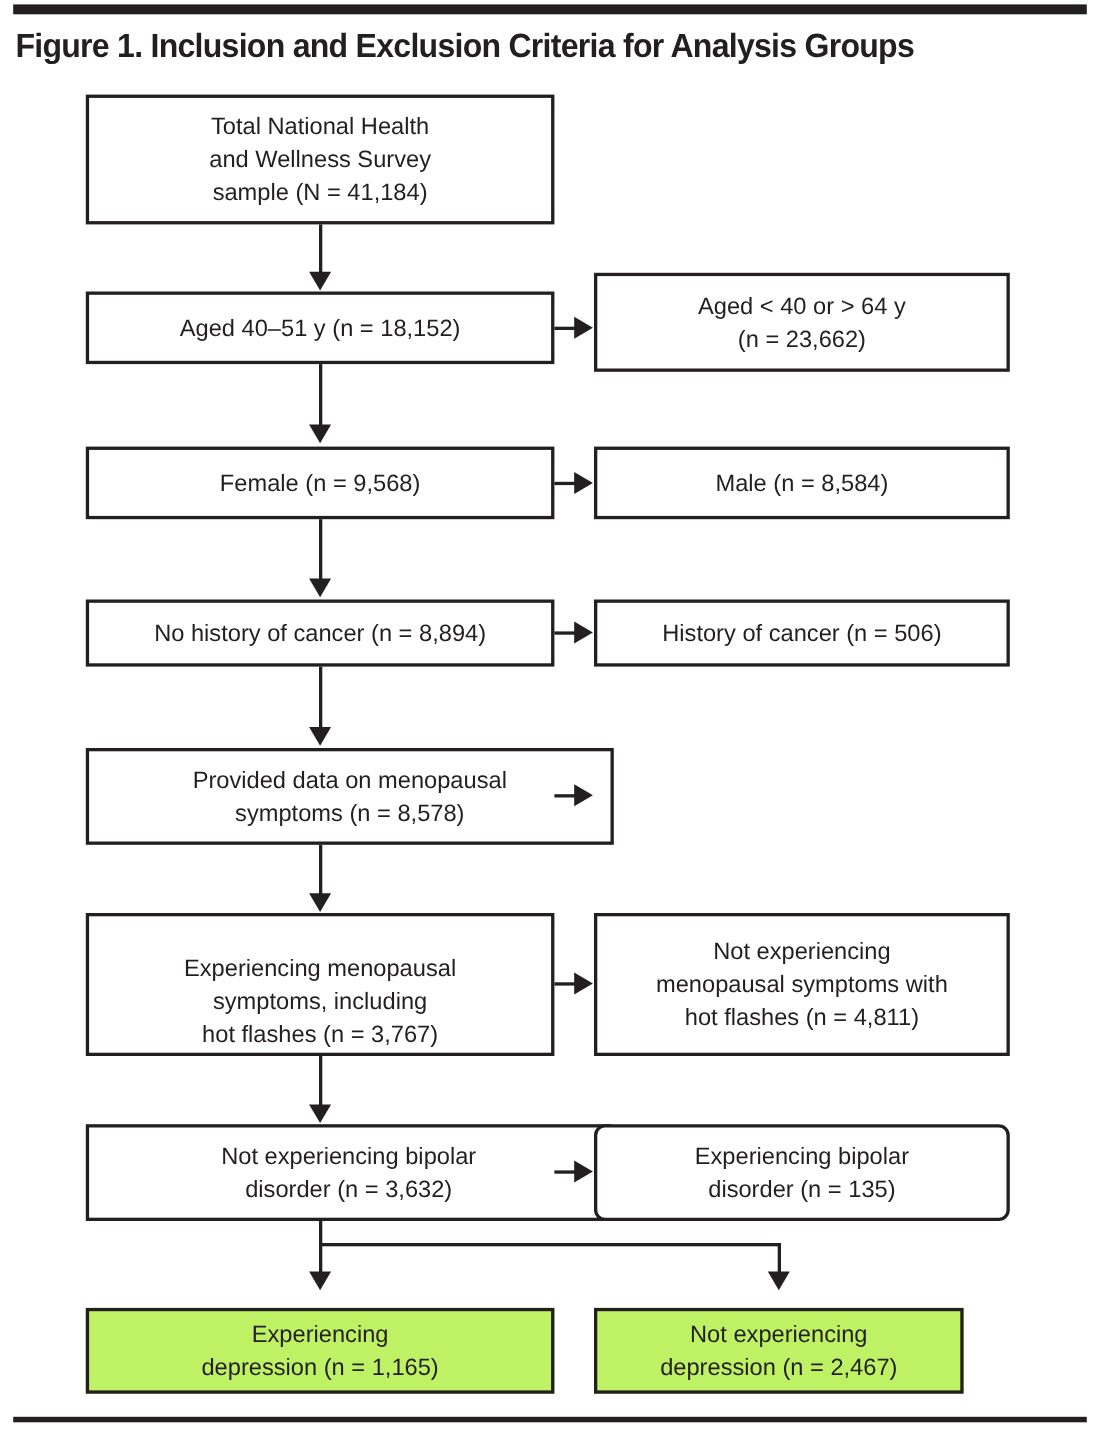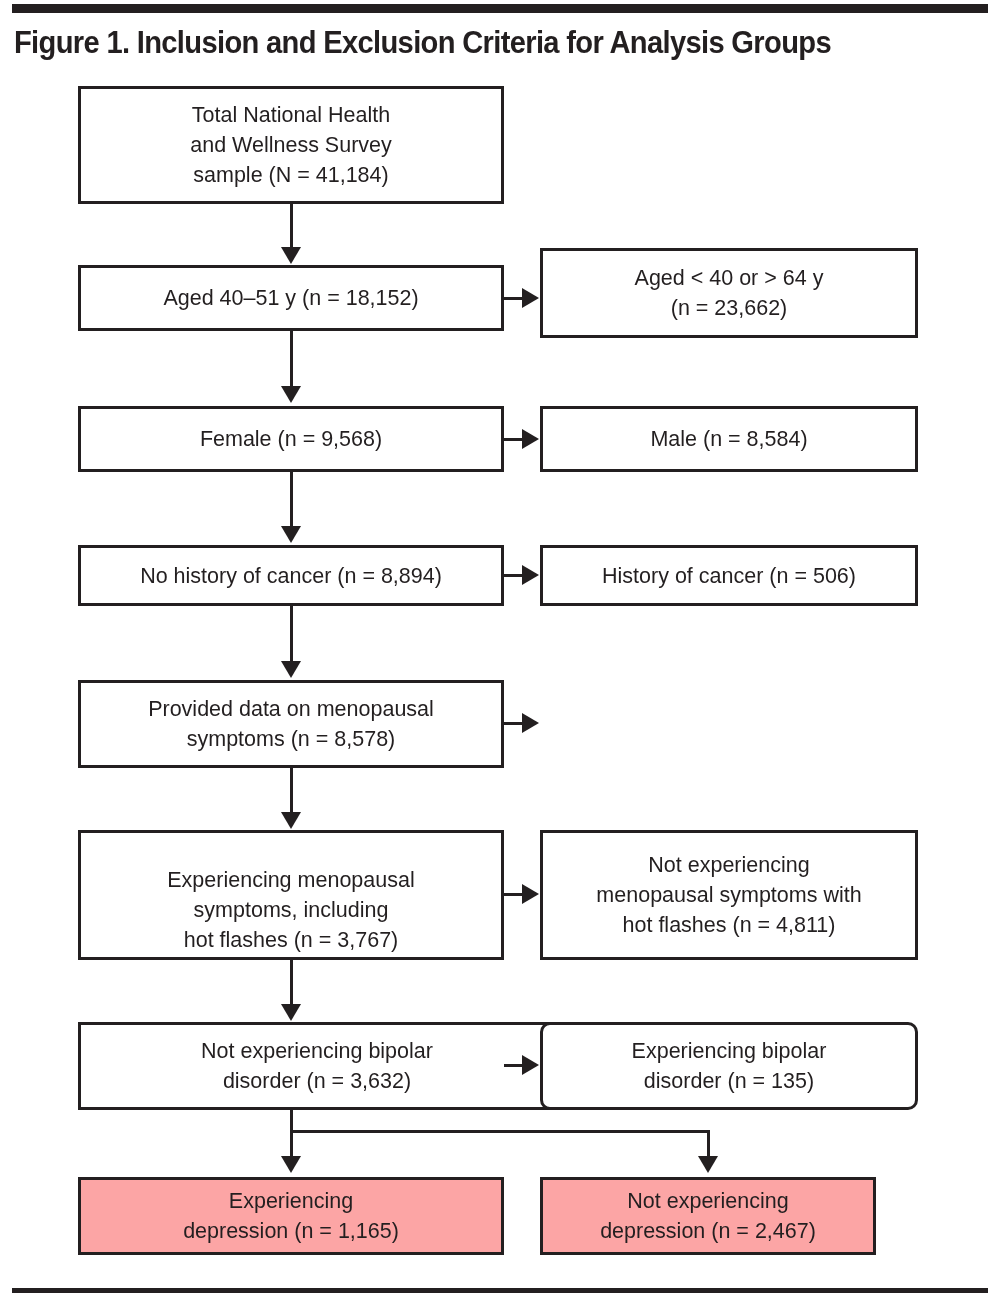"Provided data on menopausal" div.node { width: 426px -> 480px }
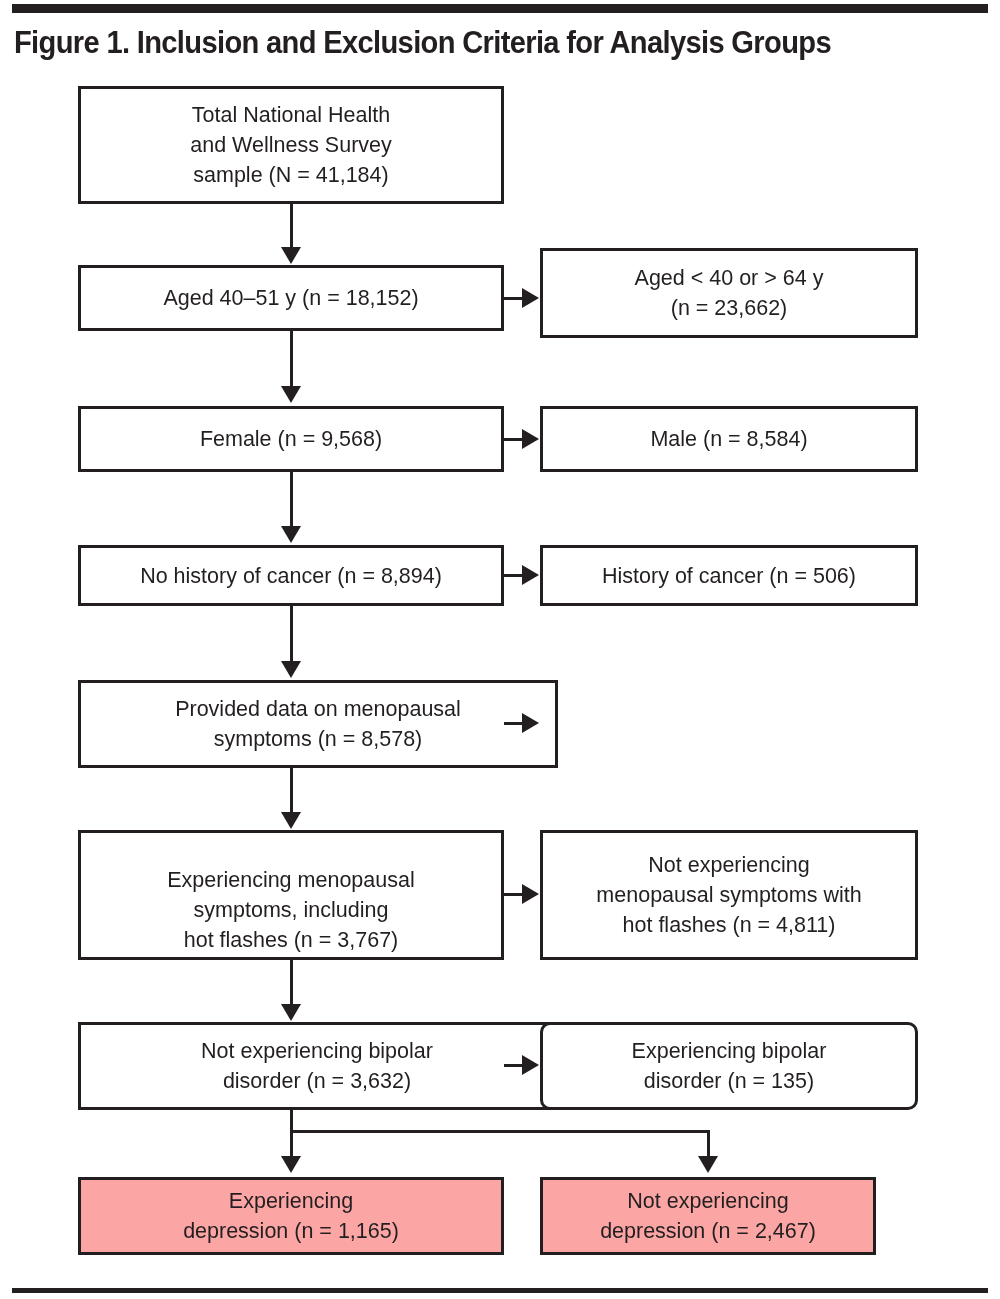"Experiencing" .node.terminal { background: #fca5a5 -> #bef264; margin-top: none -> 12px }
